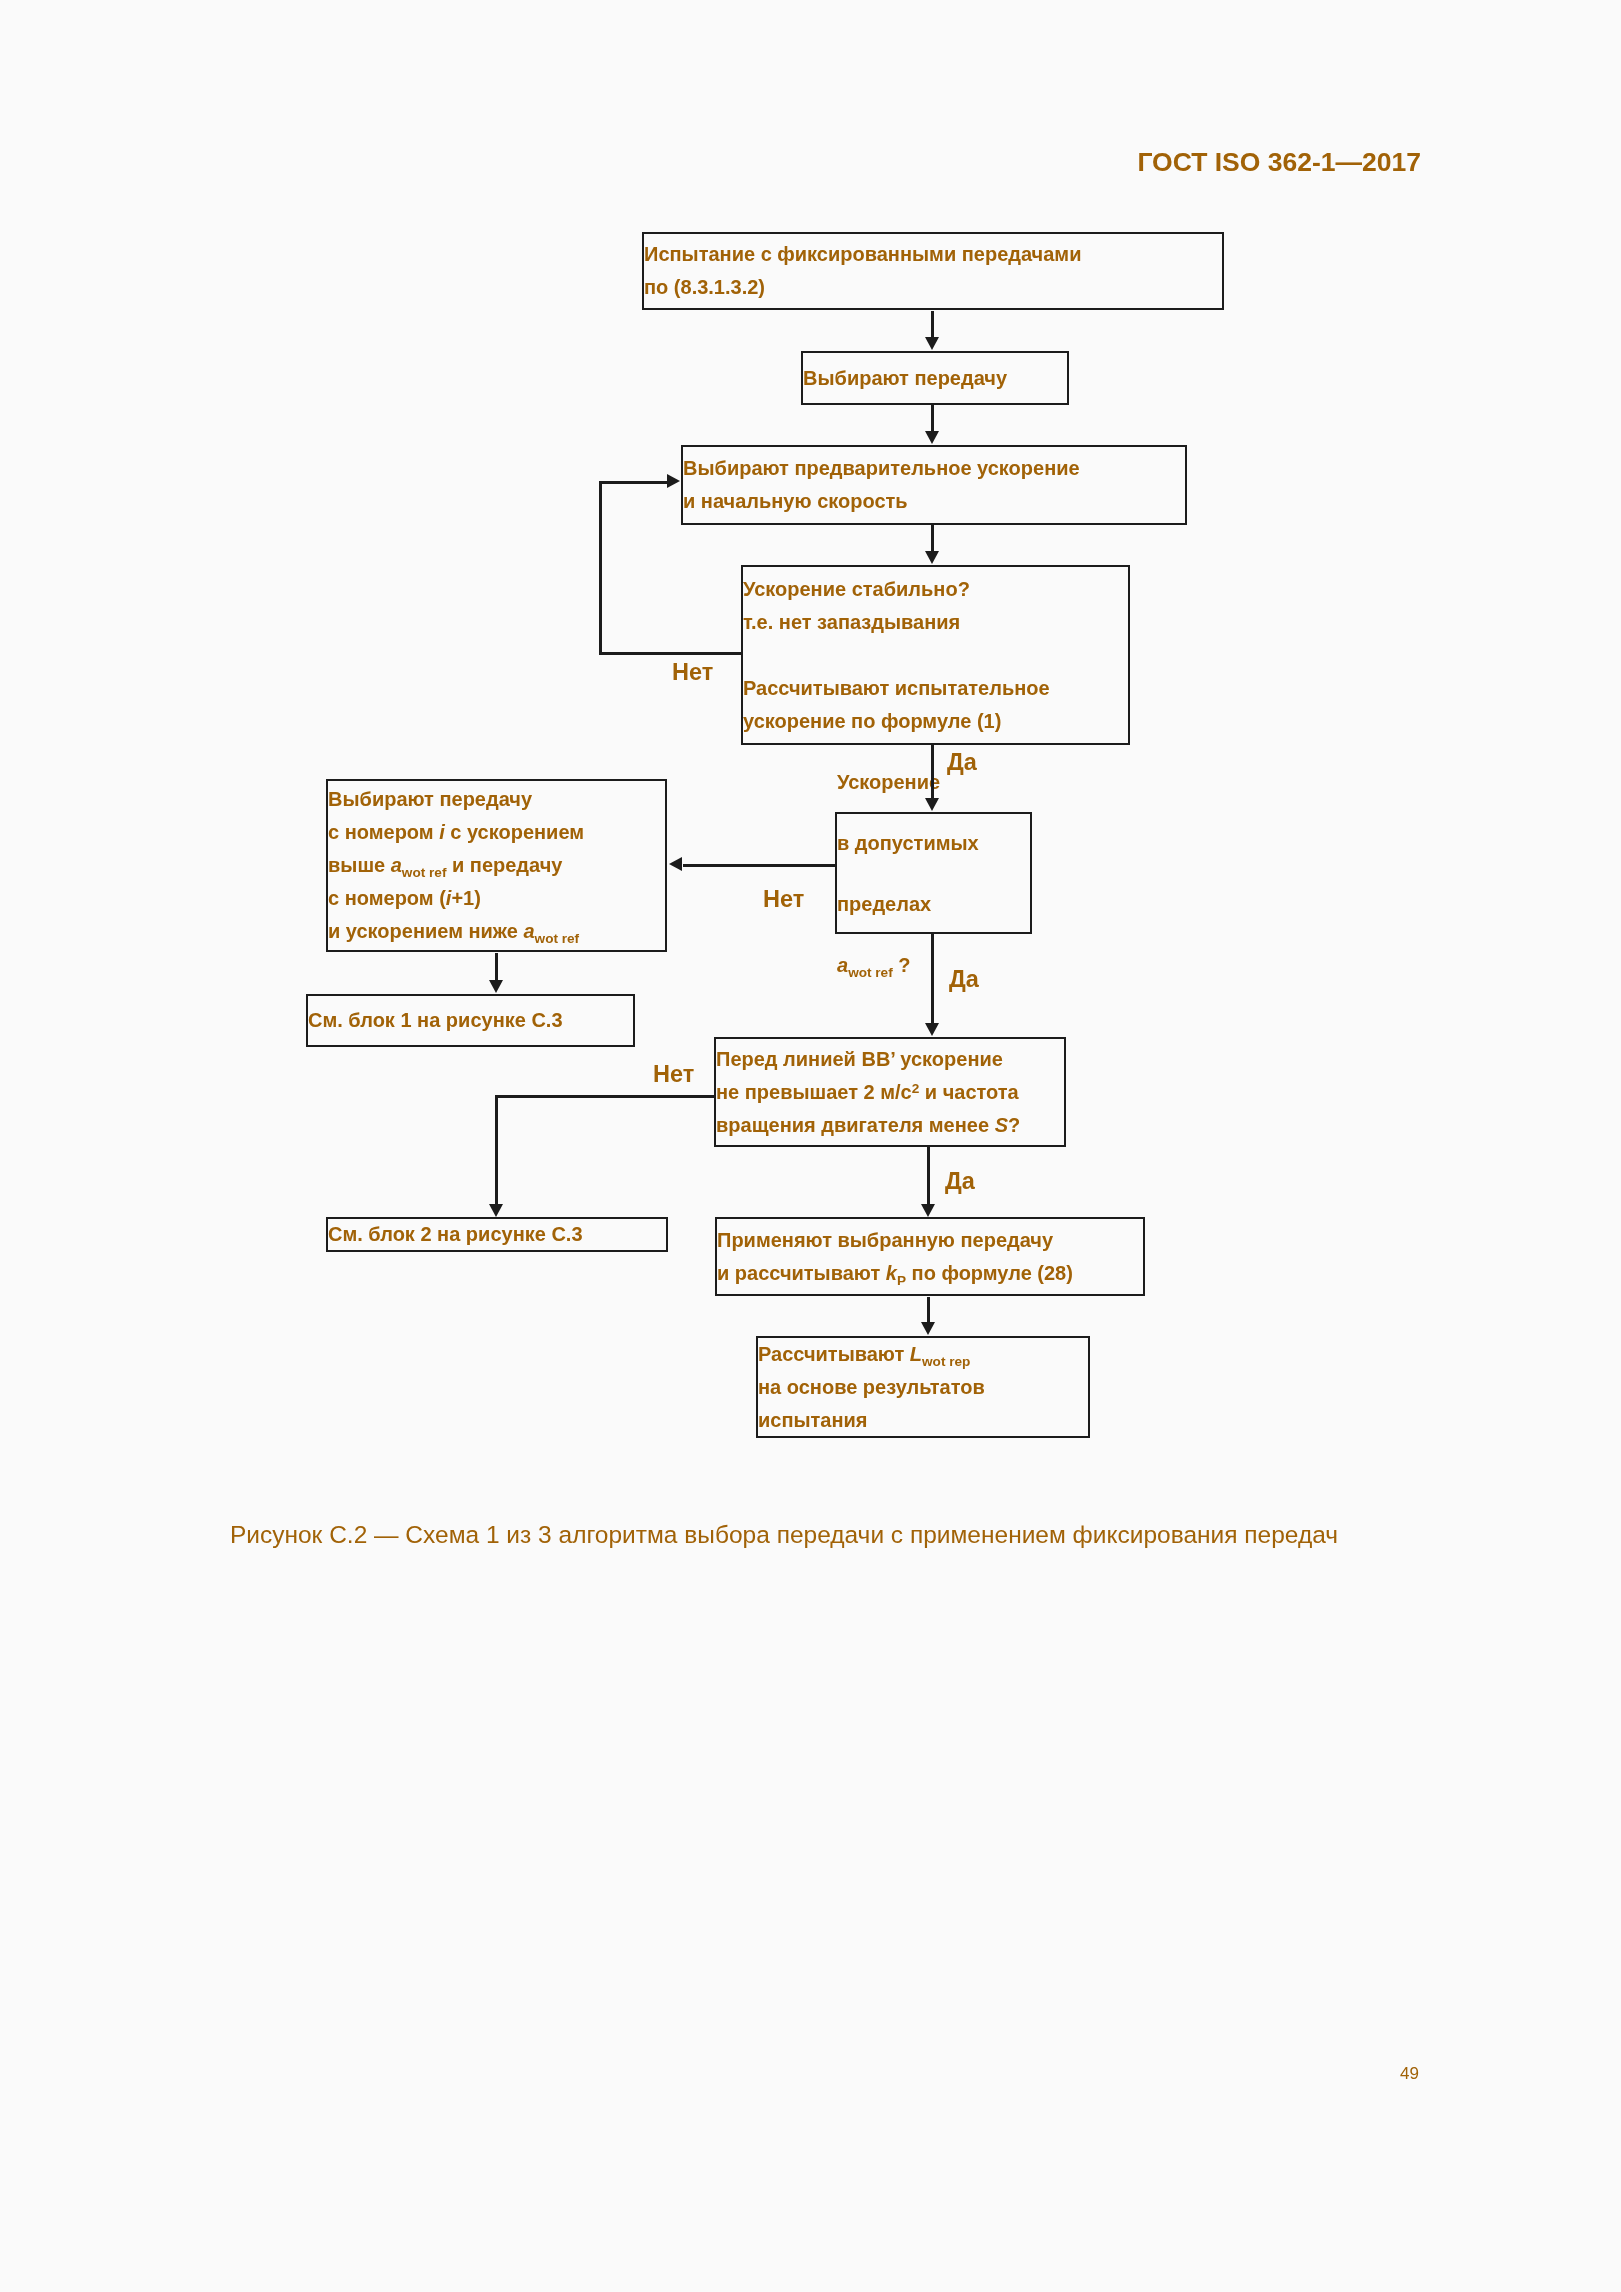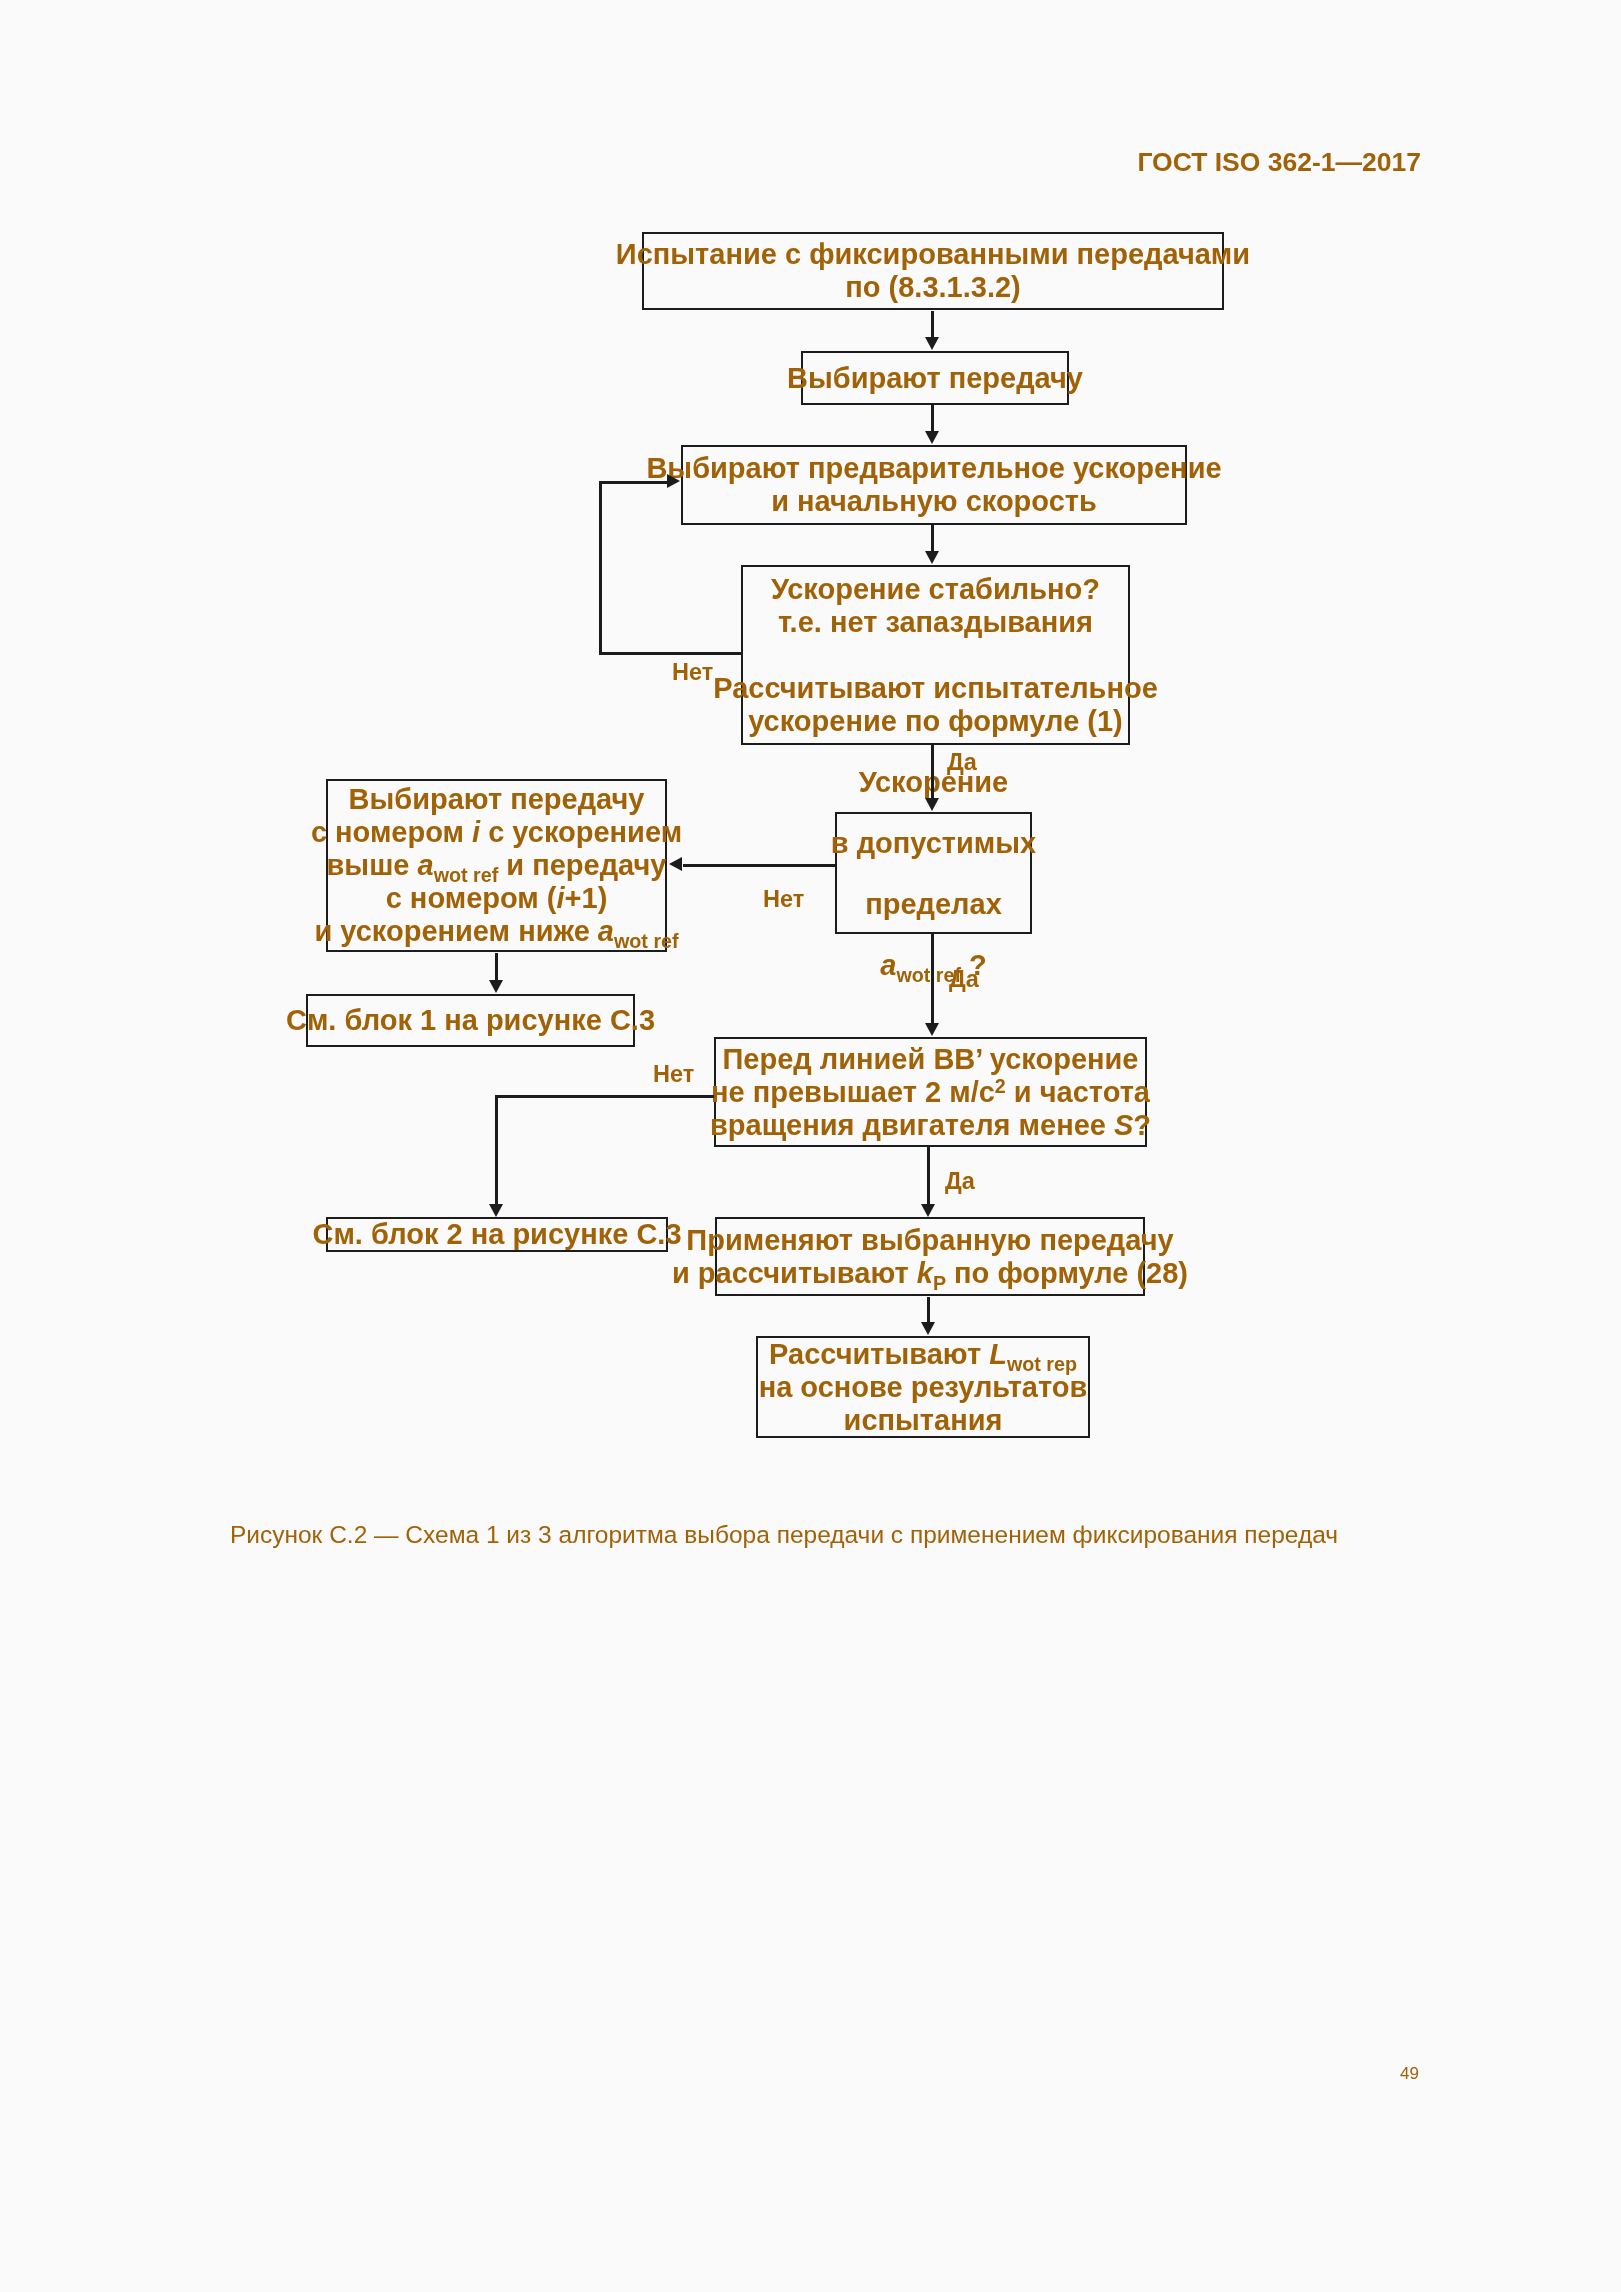"Испытание с фиксированными передачами" .box { align-items: center -> flex-start; font-size: 29px -> 20px }
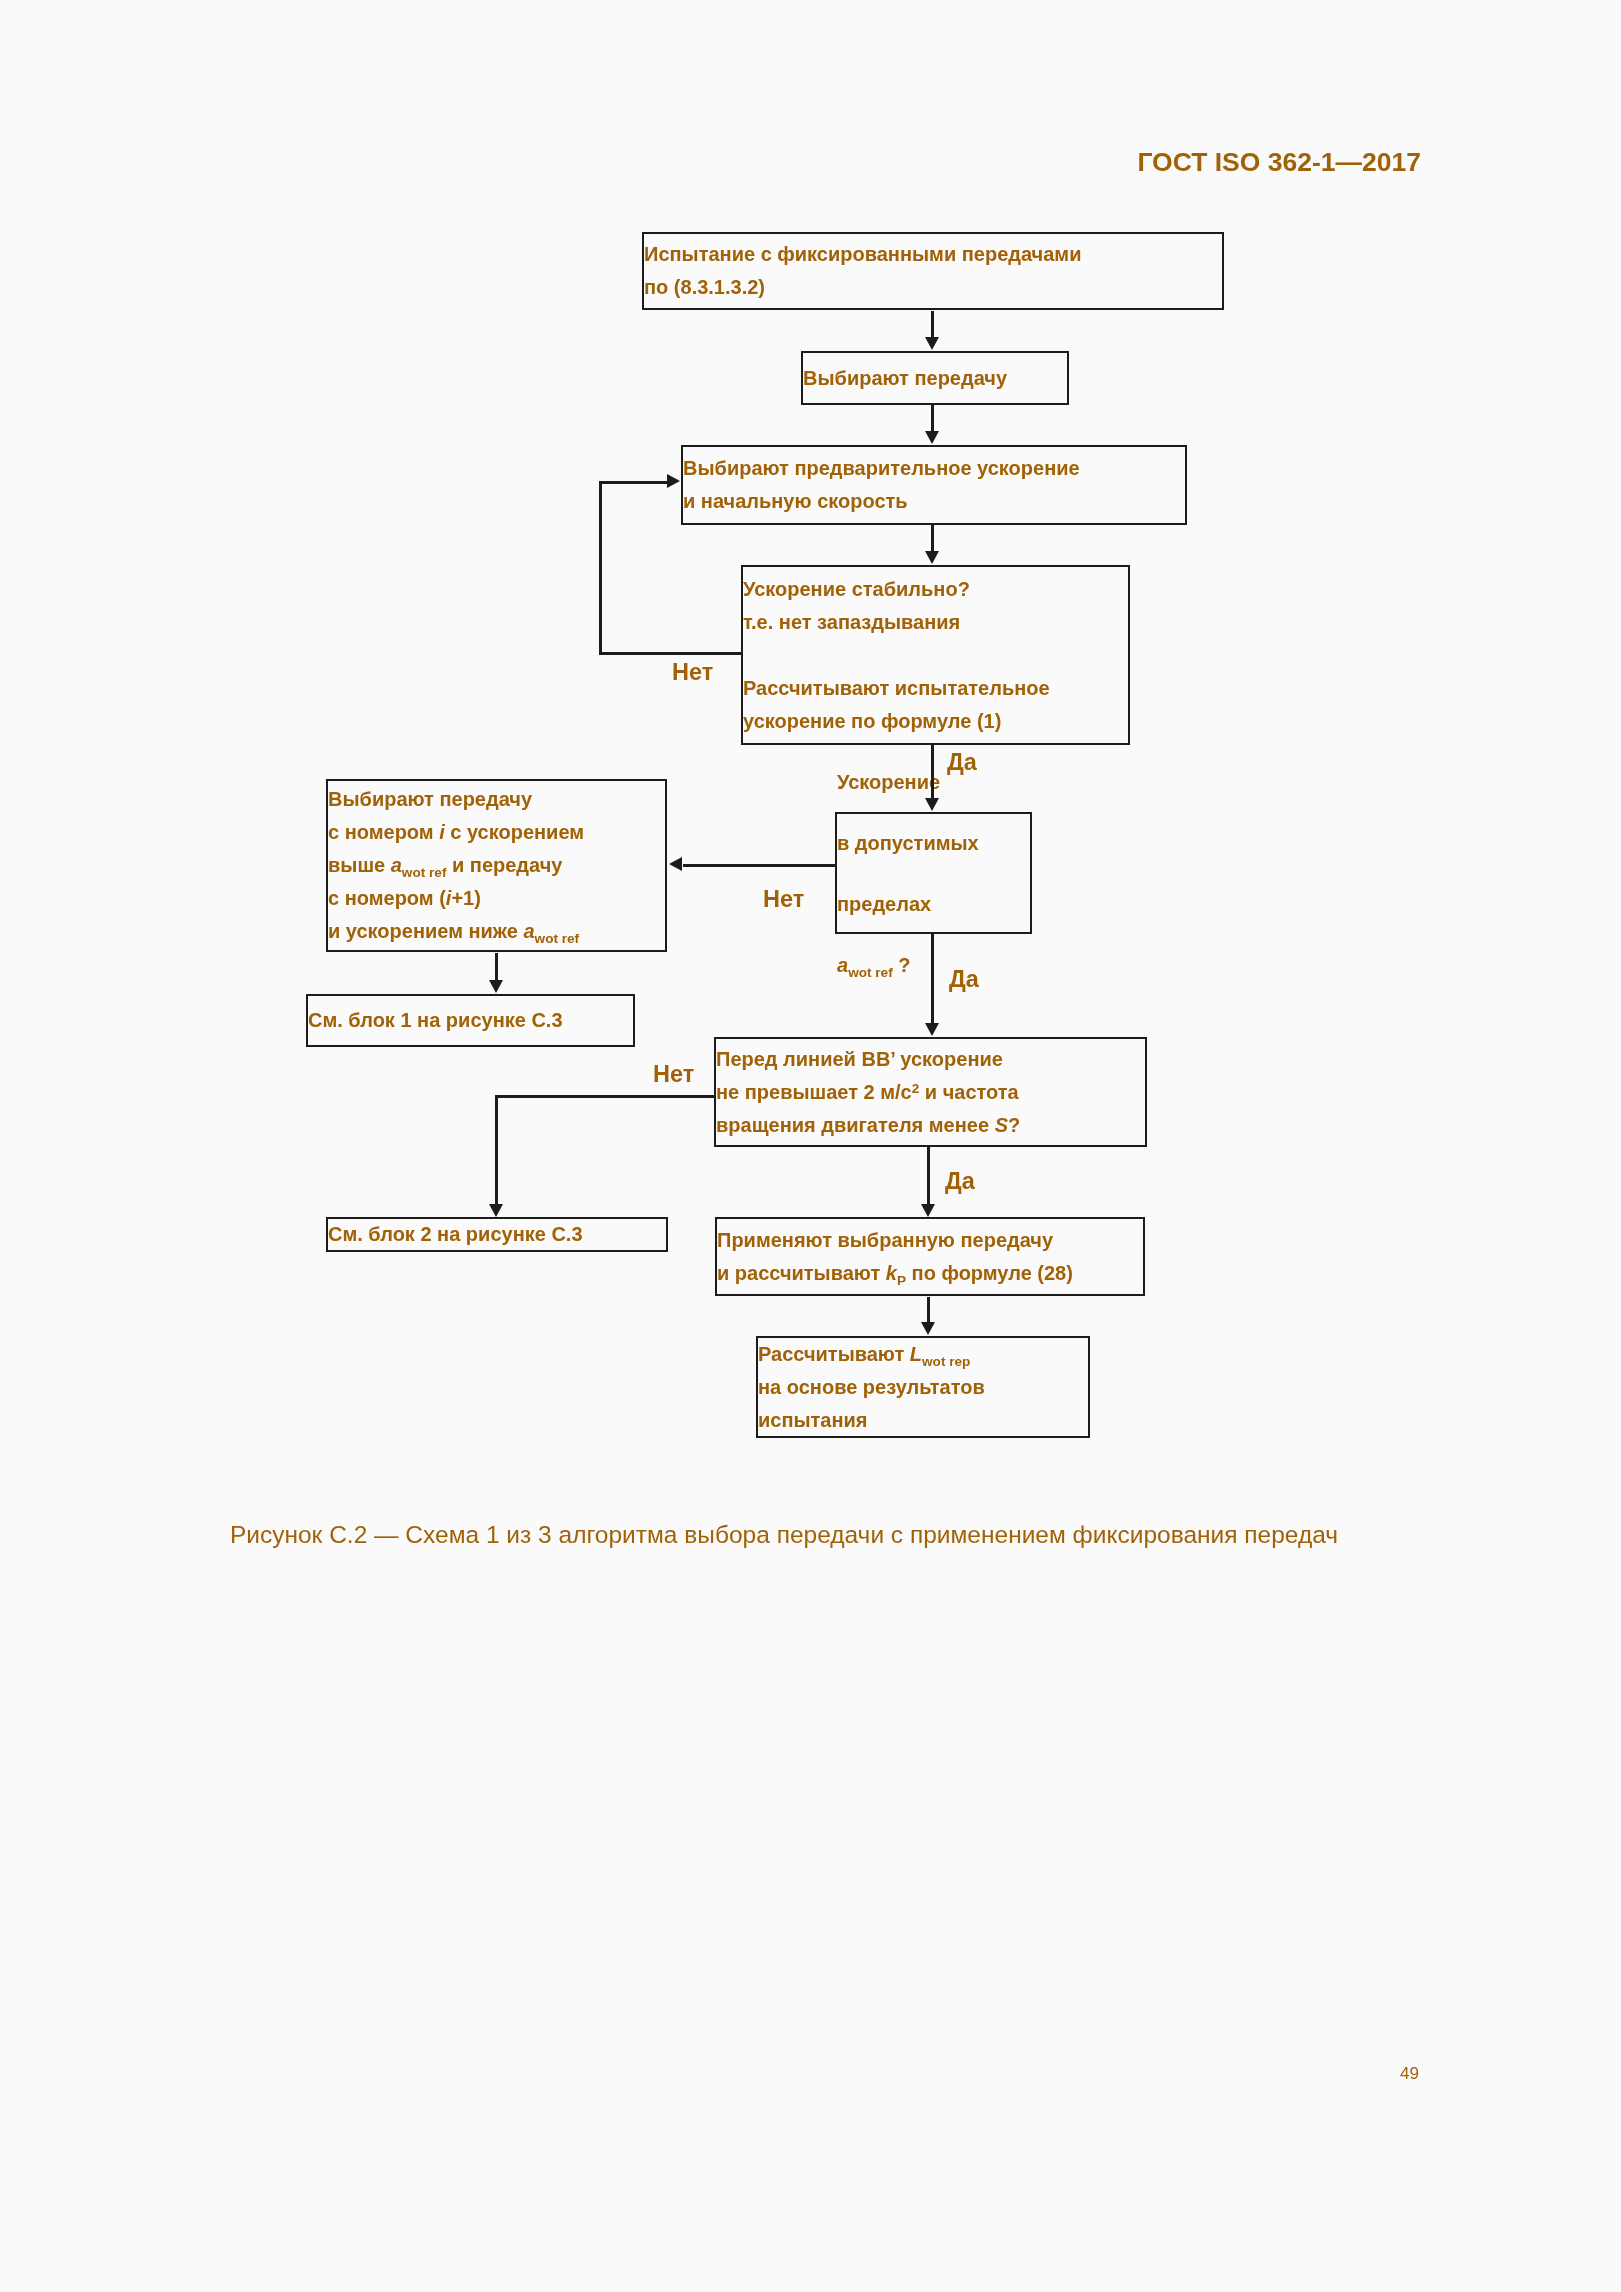"Перед линией BB’ ускорение" div.box { width: 433px -> 352px }
